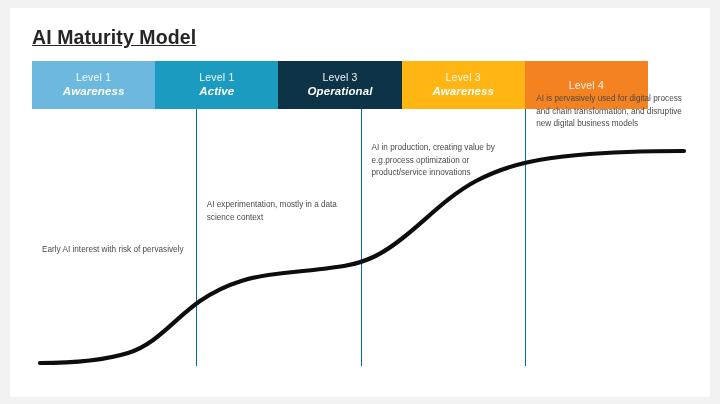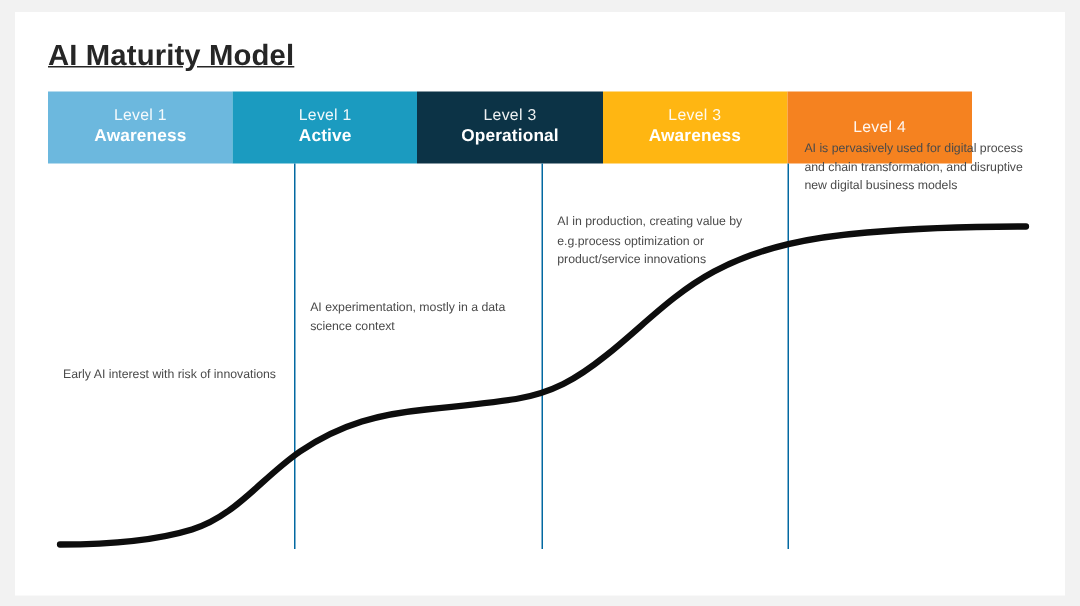"Awareness" .level-head .nm { font-style: none -> italic }
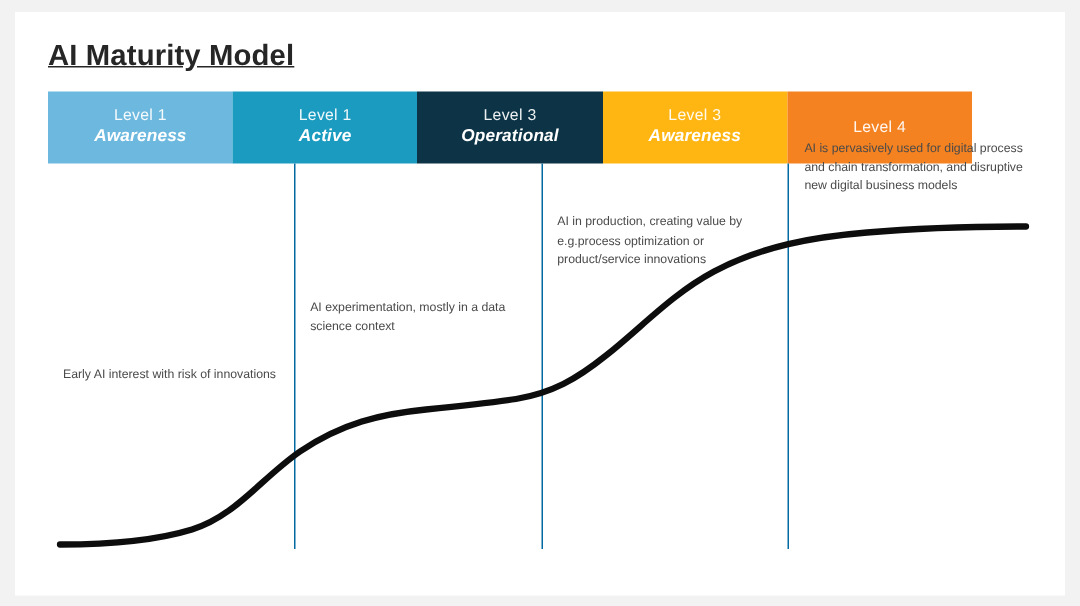"Early AI interest with risk" div.col-text { text: innovations -> pervasively }
